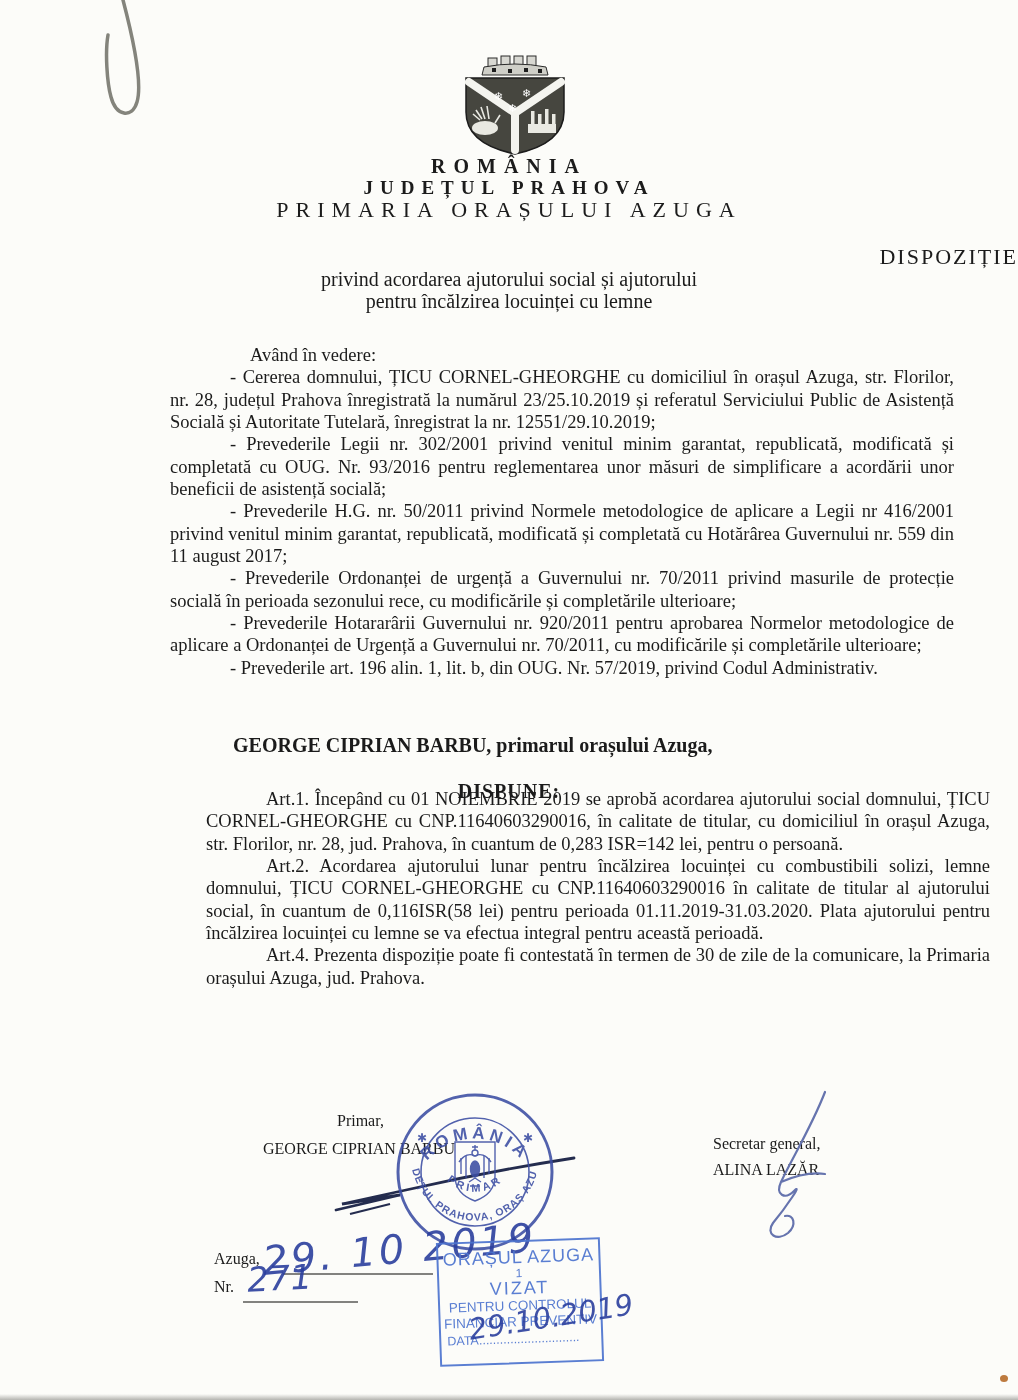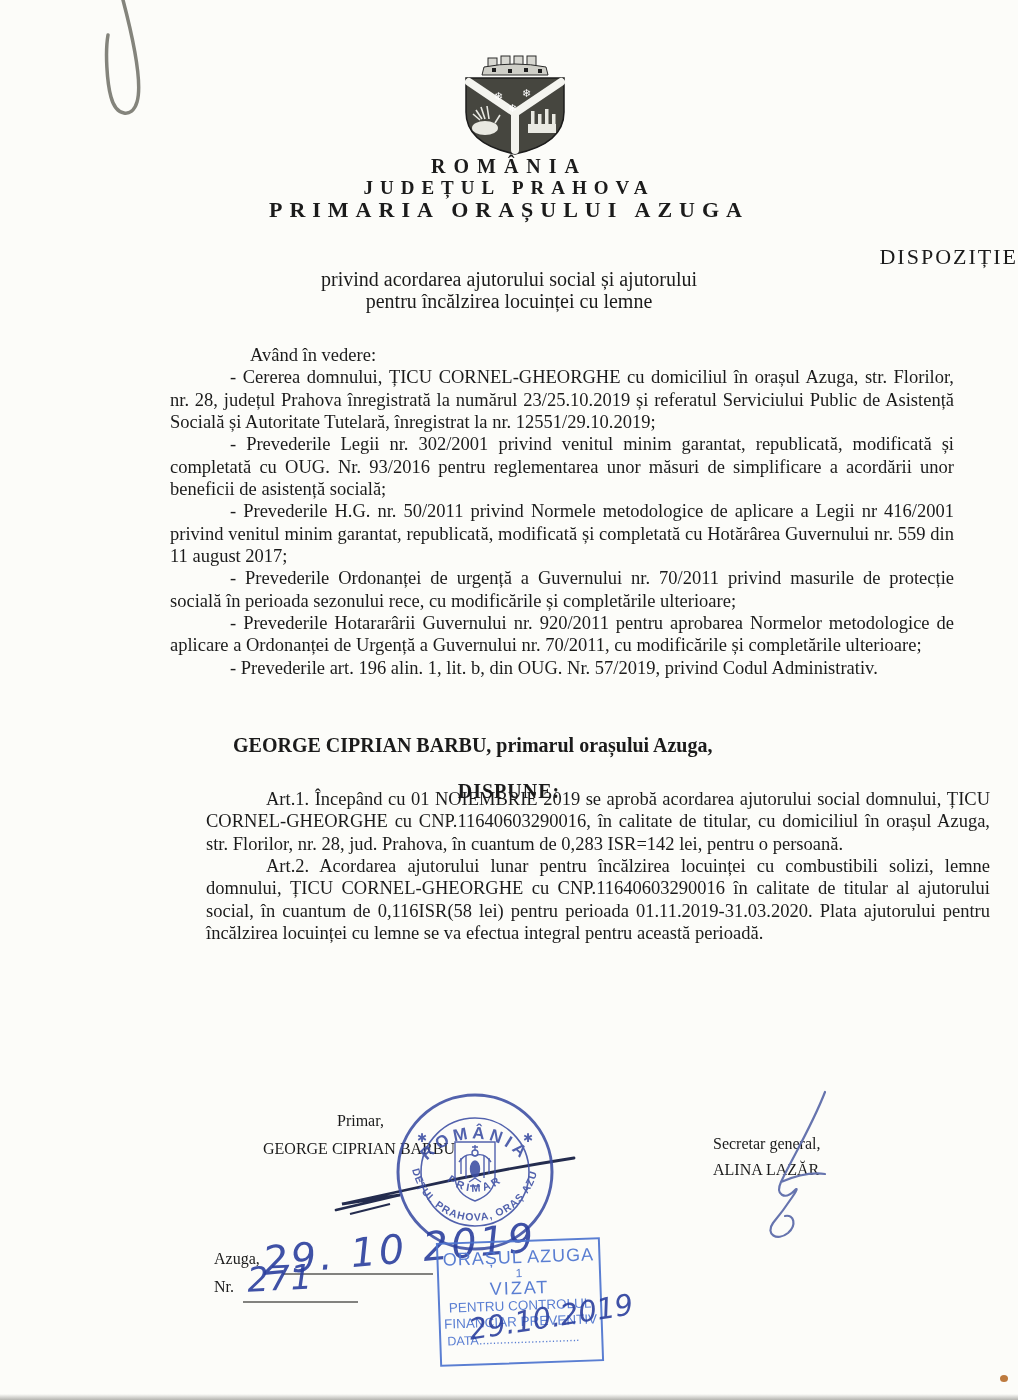"PRIMARIA ORAȘULUI AZUGA" .hdr3 { font-weight: bold -> normal }
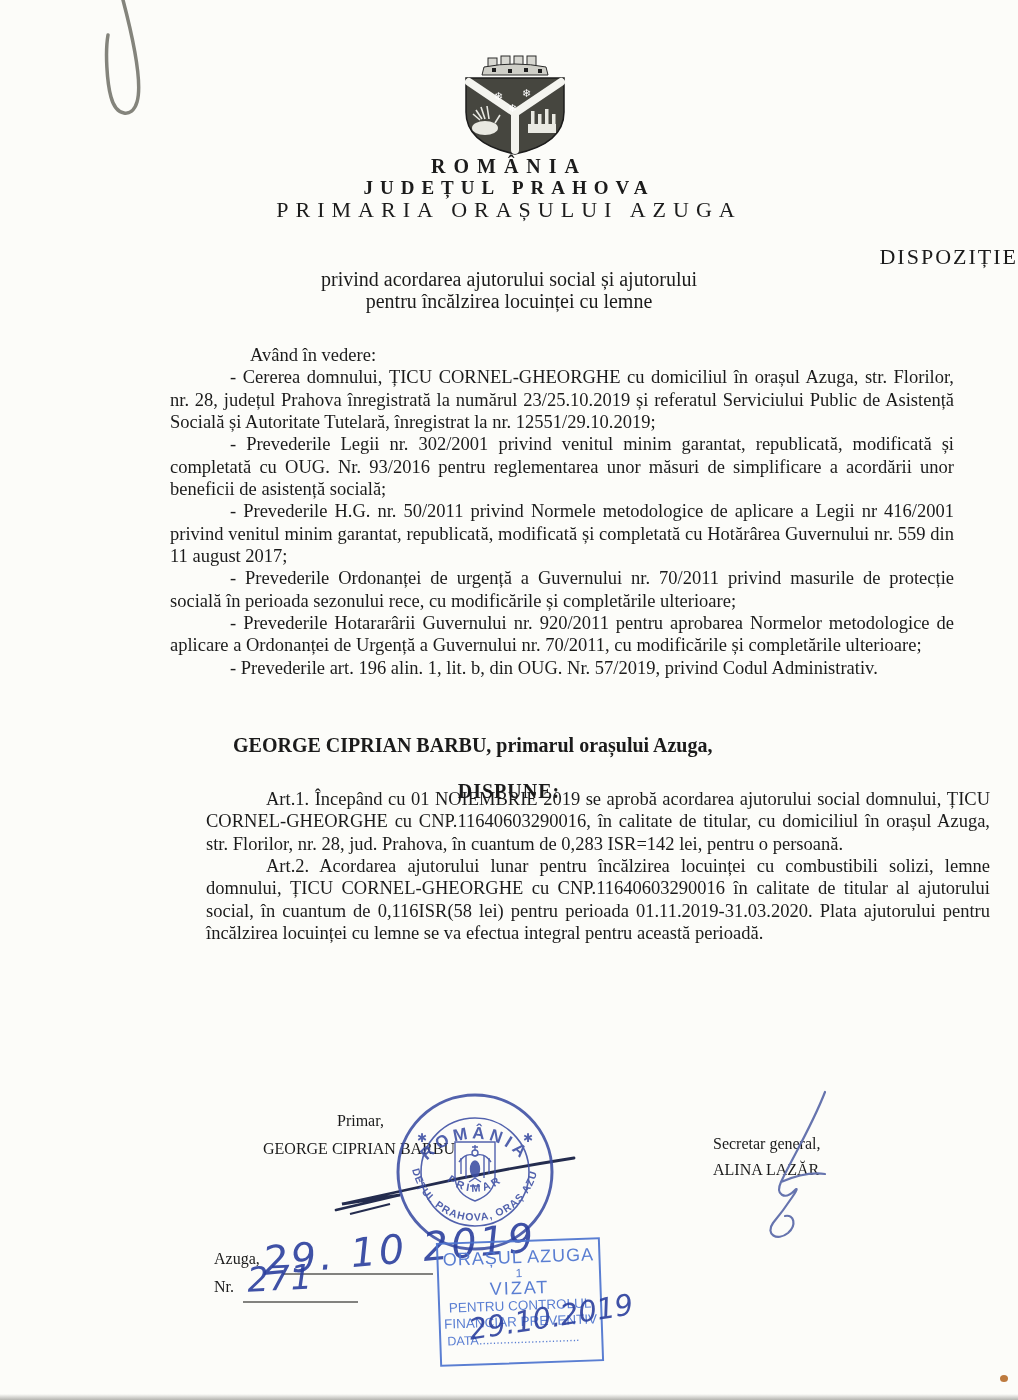"Art.4. Prezenta dispoziție poate fi" p { html: none -> <p>Art.4. Prezenta dispoziție poate fi contestată în termen de 30 de zile de la comunicare, la Primaria orașului Azuga, jud. Prahova.</p> }
